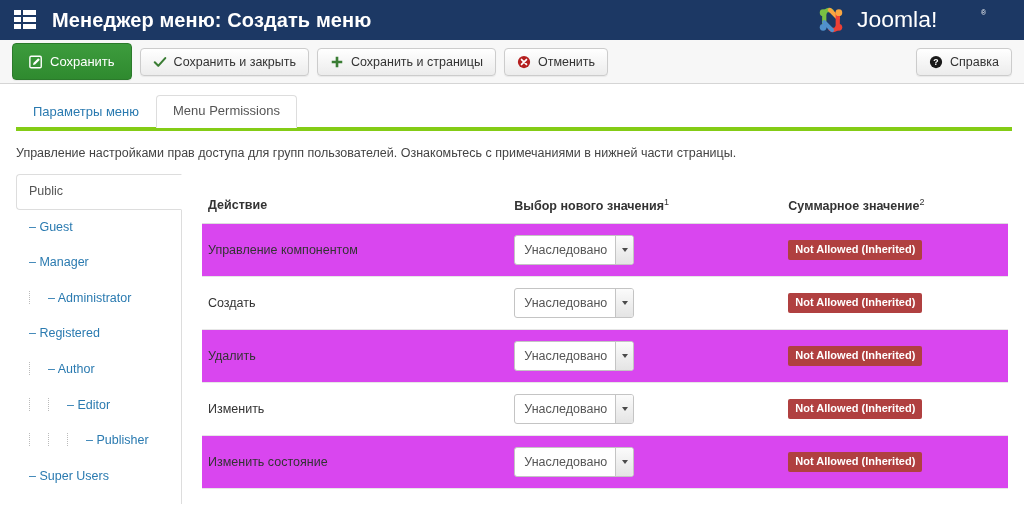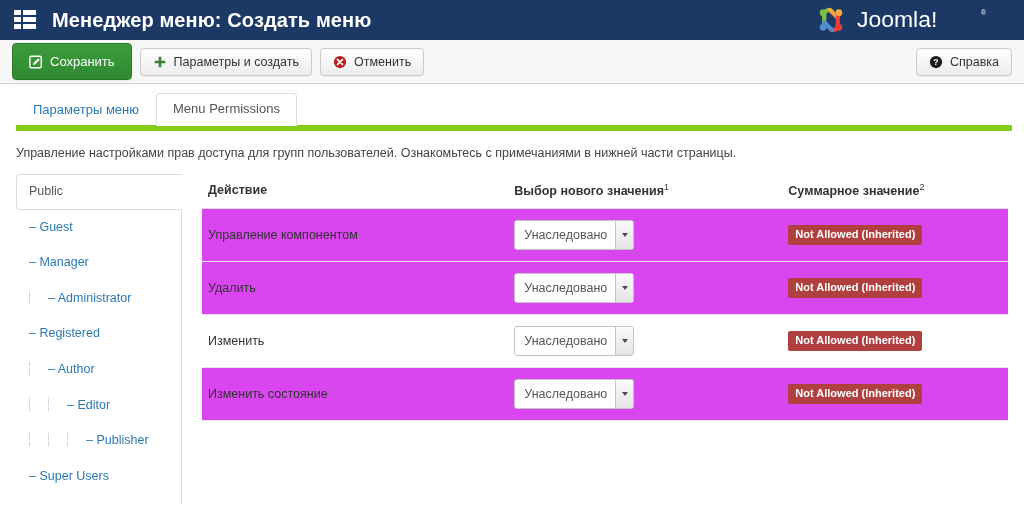"Сохранить и закрыть" button.btn { html: none -> <button> <svg> <path></path> </svg> <span>Сохранить и закрыть</span> </button> }
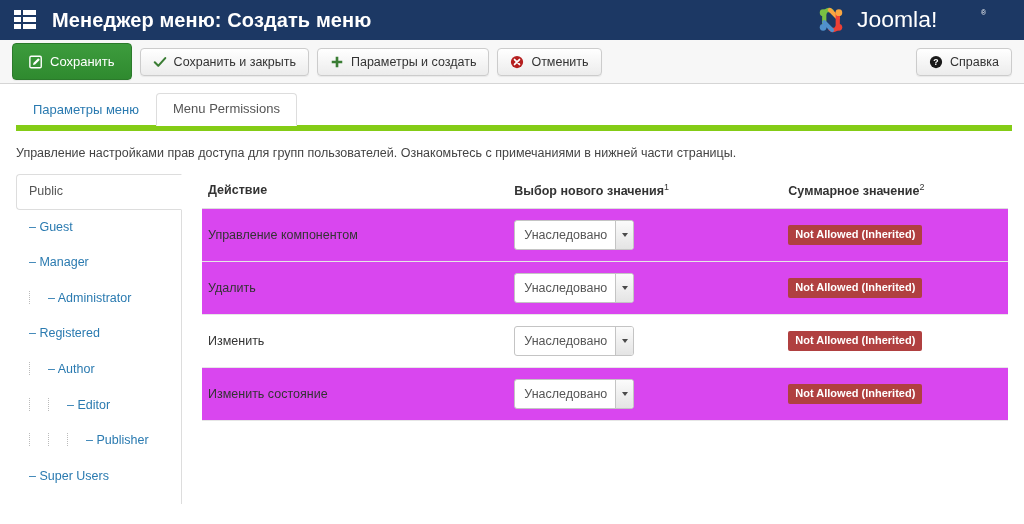"Параметры и создать" span { text: Параметры и создать -> Сохранить и страницы }
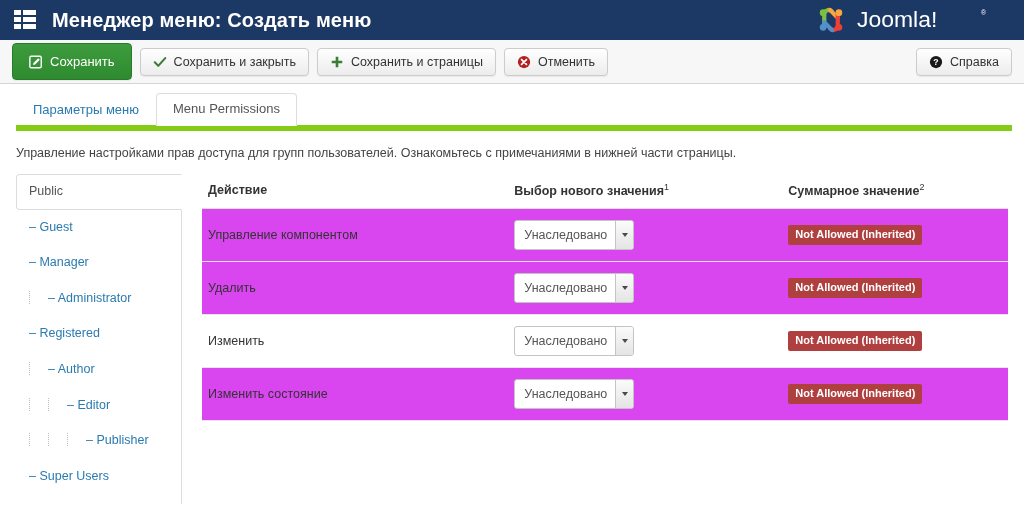"Параметры меню" .tabs { border-bottom: 6px solid #84cc16 -> 4px solid #84cc16 }
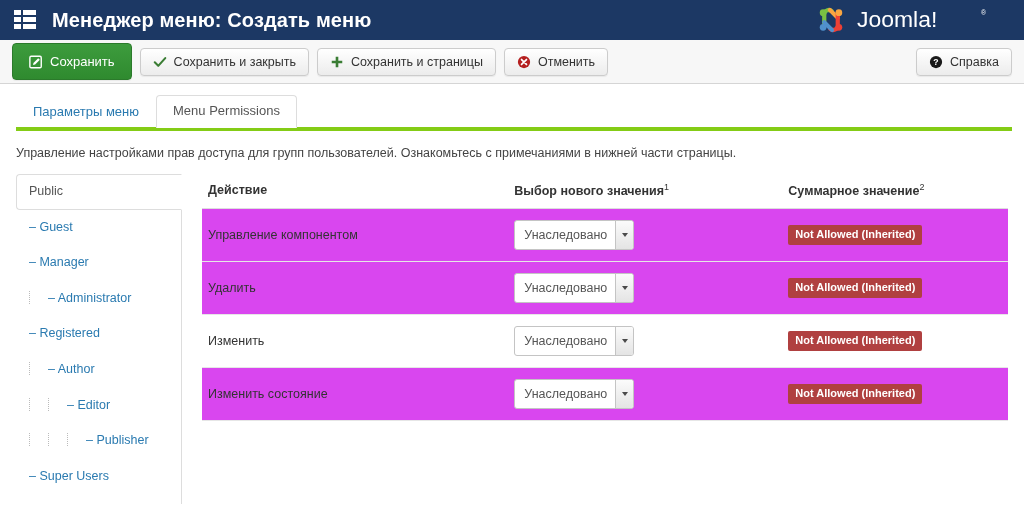"Public" .perm-body { align-items: flex-start -> center }
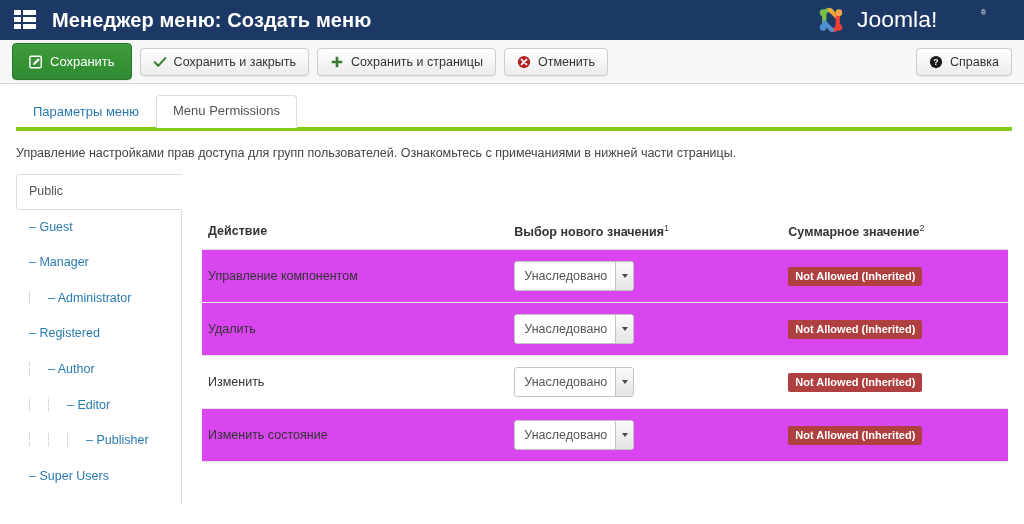"Создать" tr { html: none -> <tr> <td>Создать</td> <td> <span> <span>Унаследовано</span> <span> <i></i> </span> </span> </td> <td> <span>Not Allowed (Inherited)</span> </td> </tr> }
